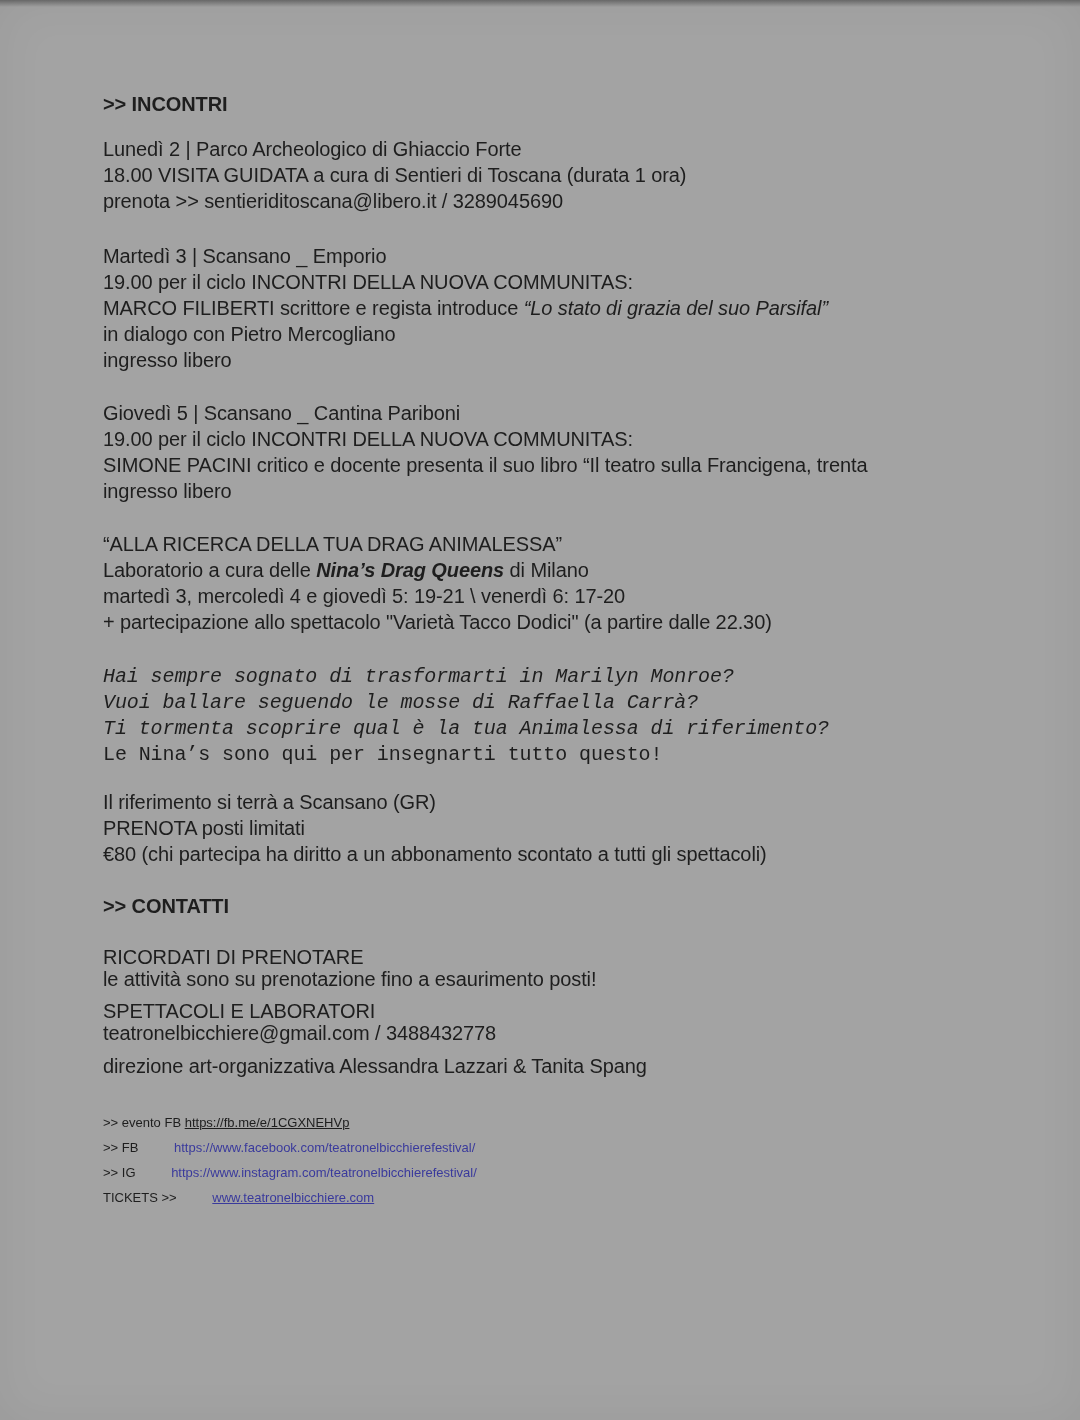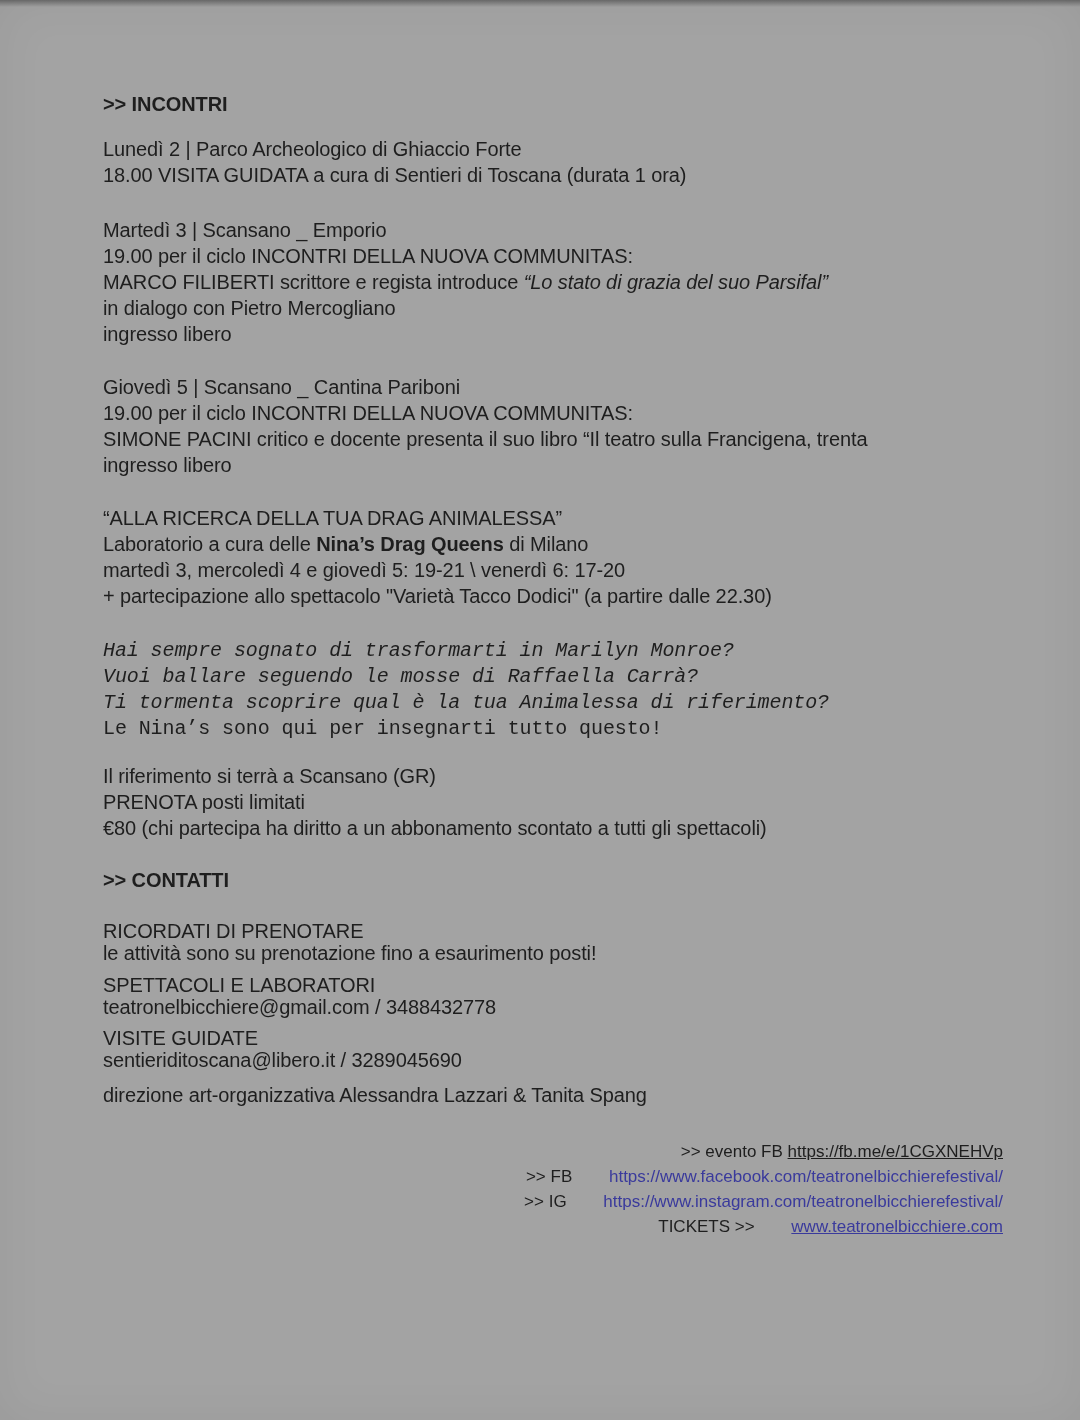"prenota >> sentieriditoscana@libero.it /" p { html: none -> <p>prenota &gt;&gt; sentieriditoscana@libero.it / 3289045690</p> }
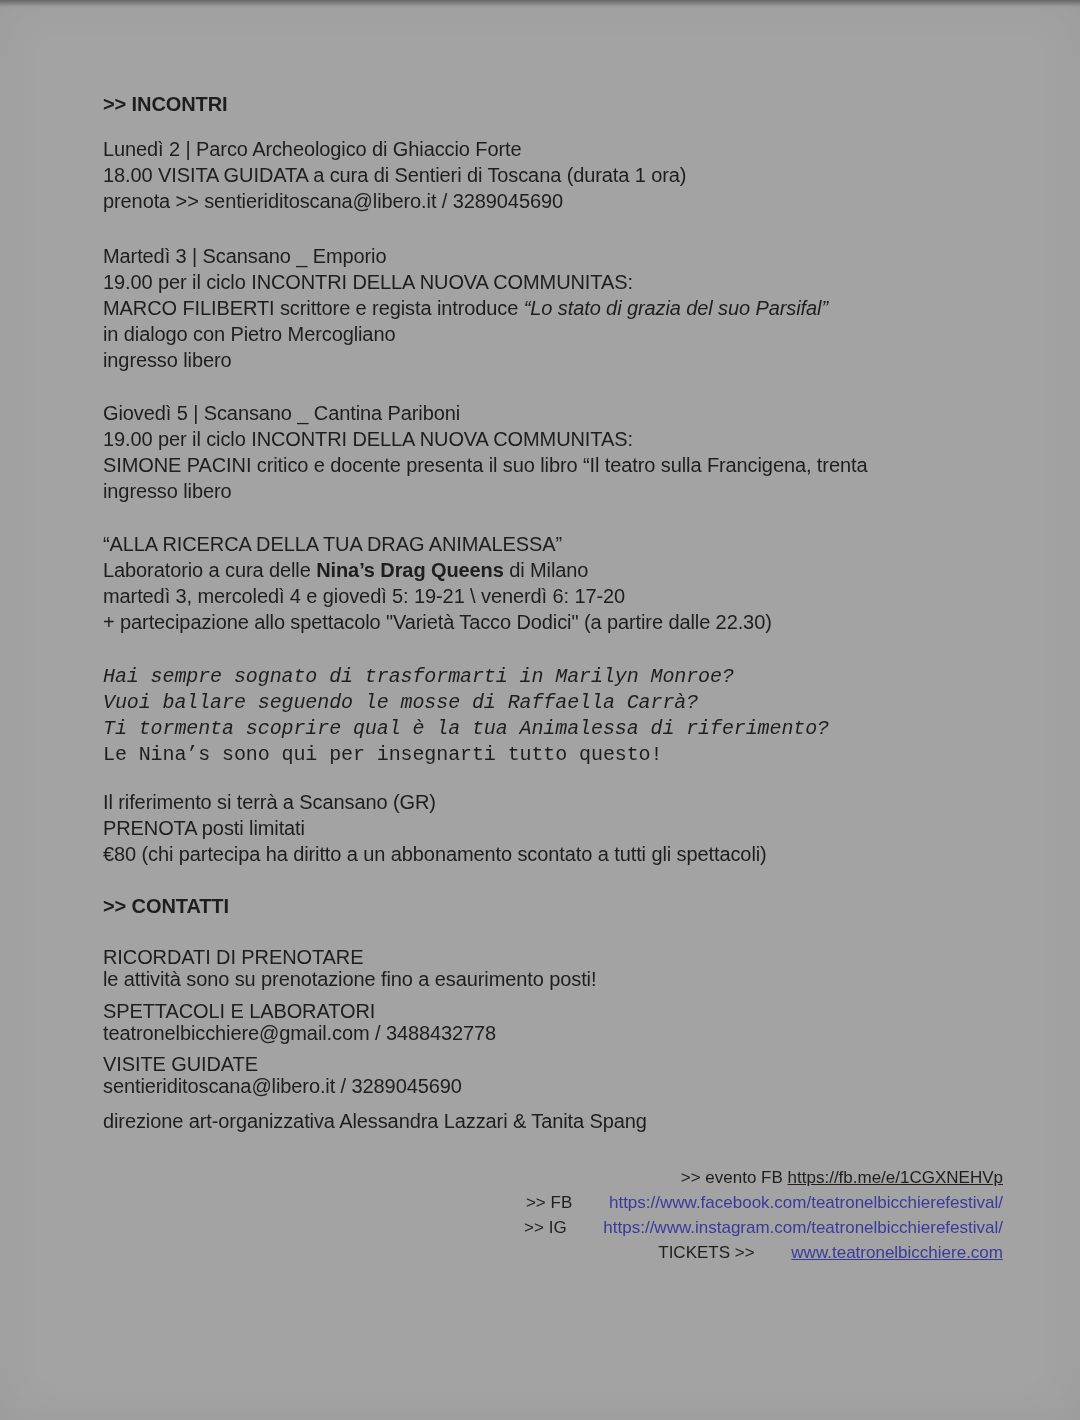"Nina’s Drag Queens" .b { font-style: none -> italic }
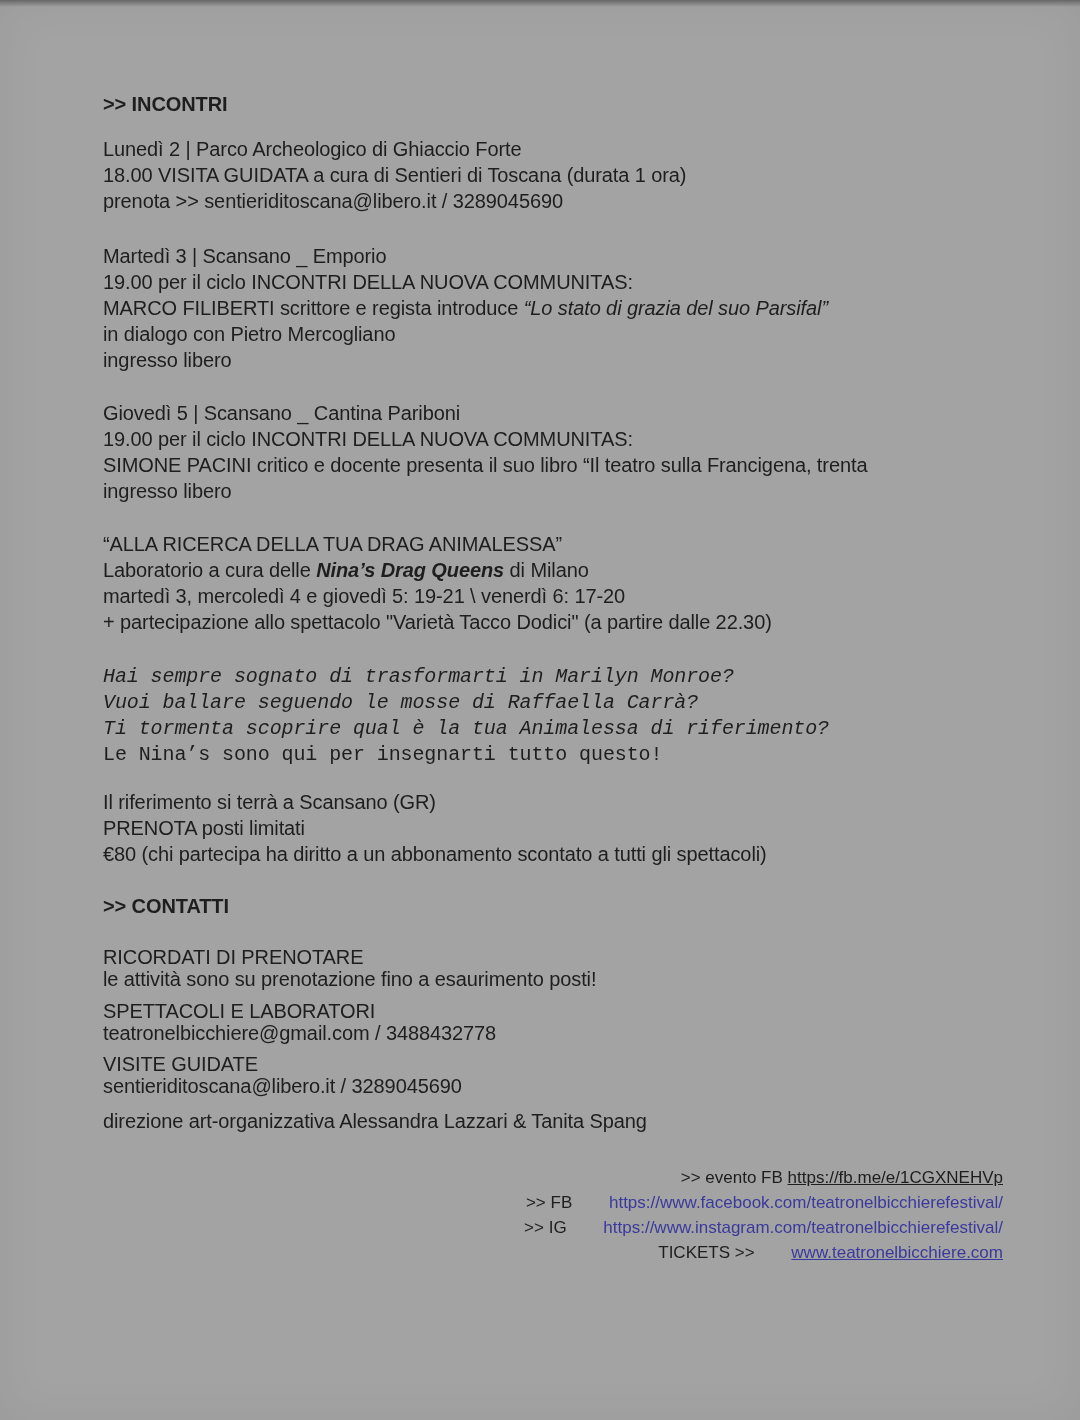"VISITE GUIDATE" div.tight { html: <div> <p>VISITE GUIDATE</p> <p>sentieriditoscana@libero.it / 3289045690</p> </div> -> none }
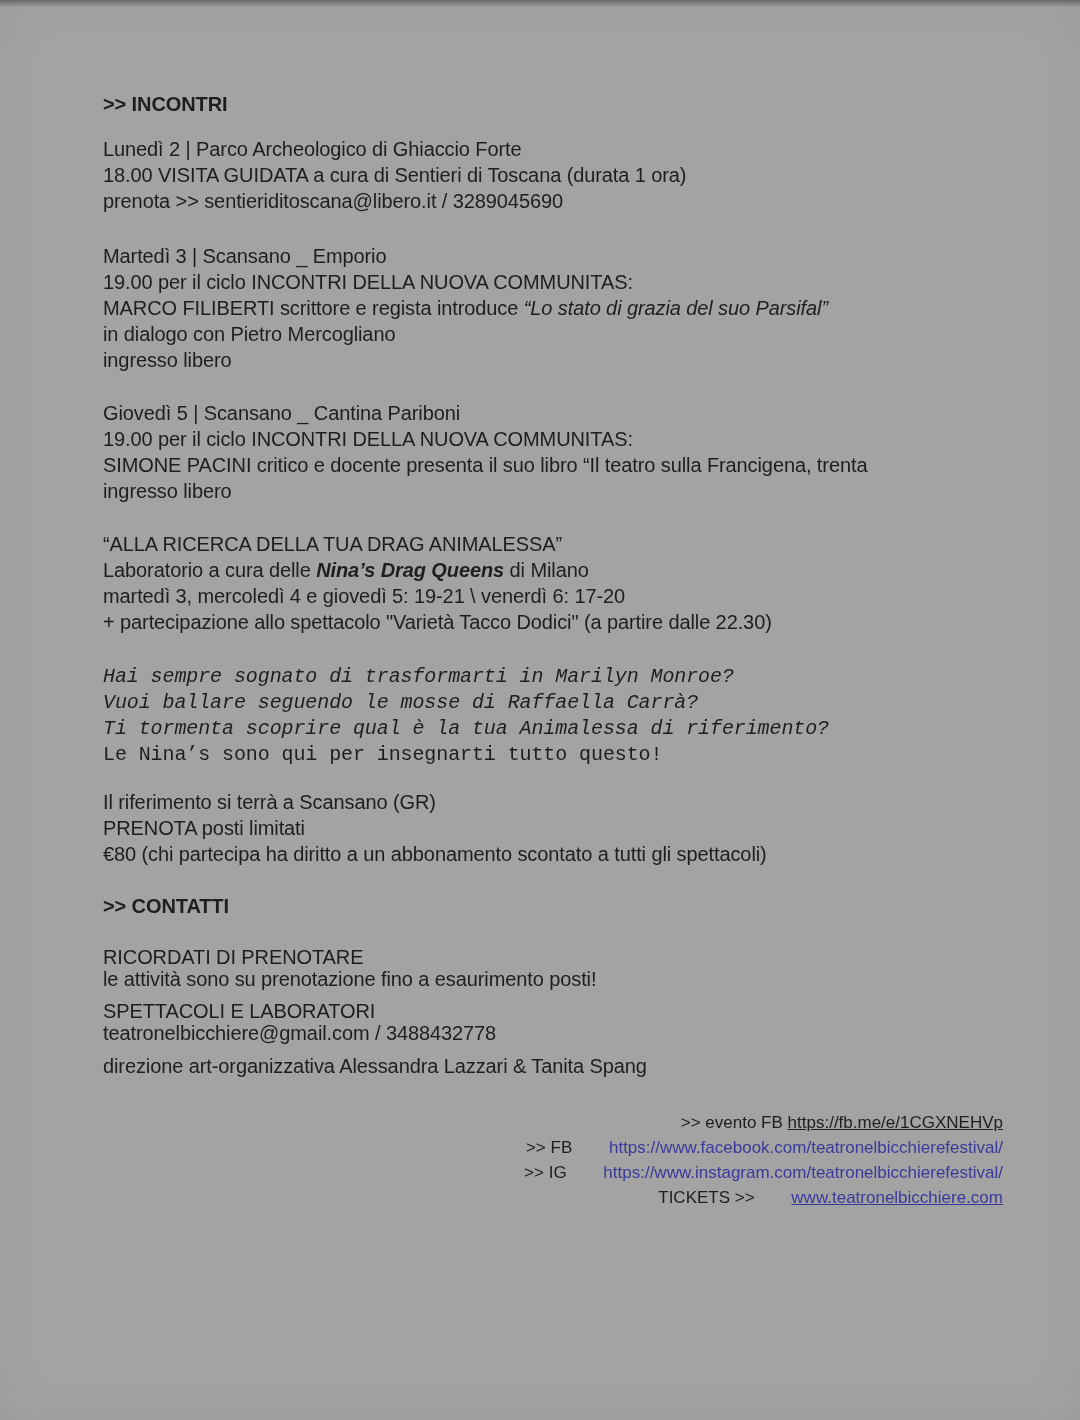">> evento FB https://fb.me/e/1CGXNEHVp" .links-block { font-size: 17px -> 13px; text-align: right -> none }
